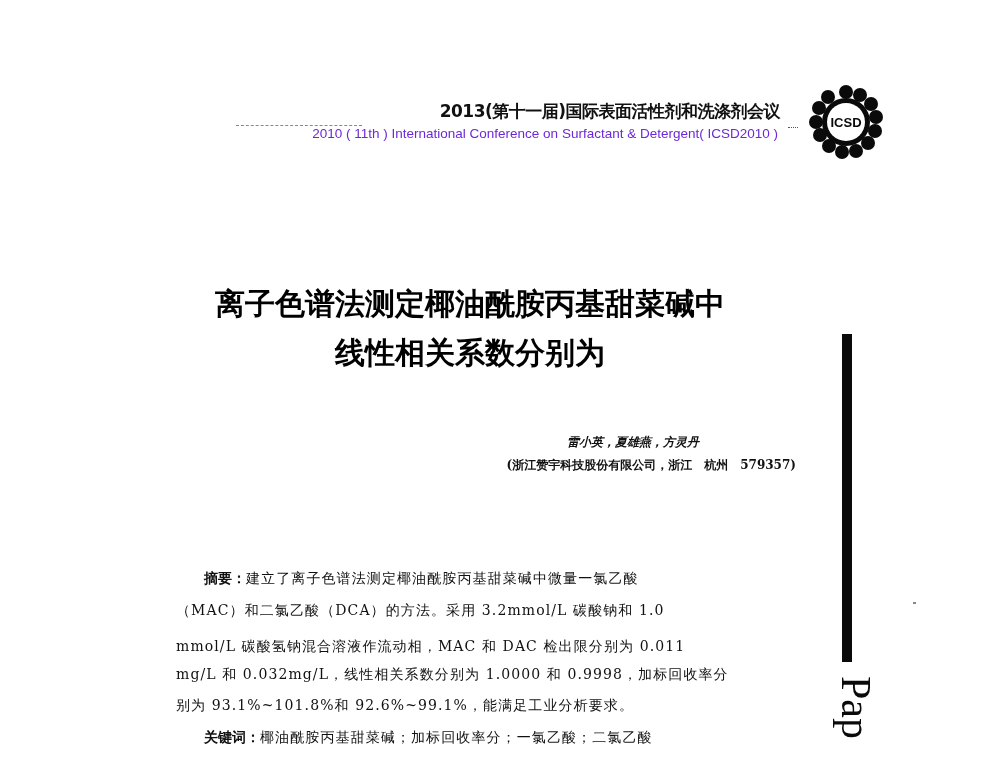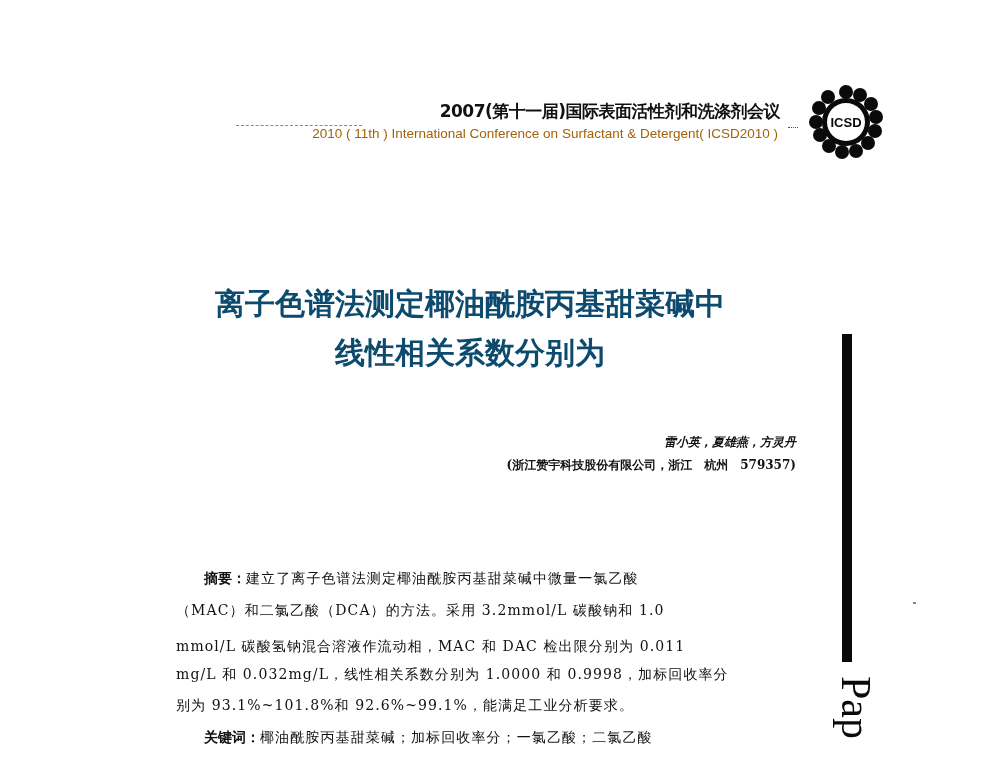"2007(第十一届)国际表面活性剂和洗涤剂会议" div.abs { text: 2007 -> 2013 }
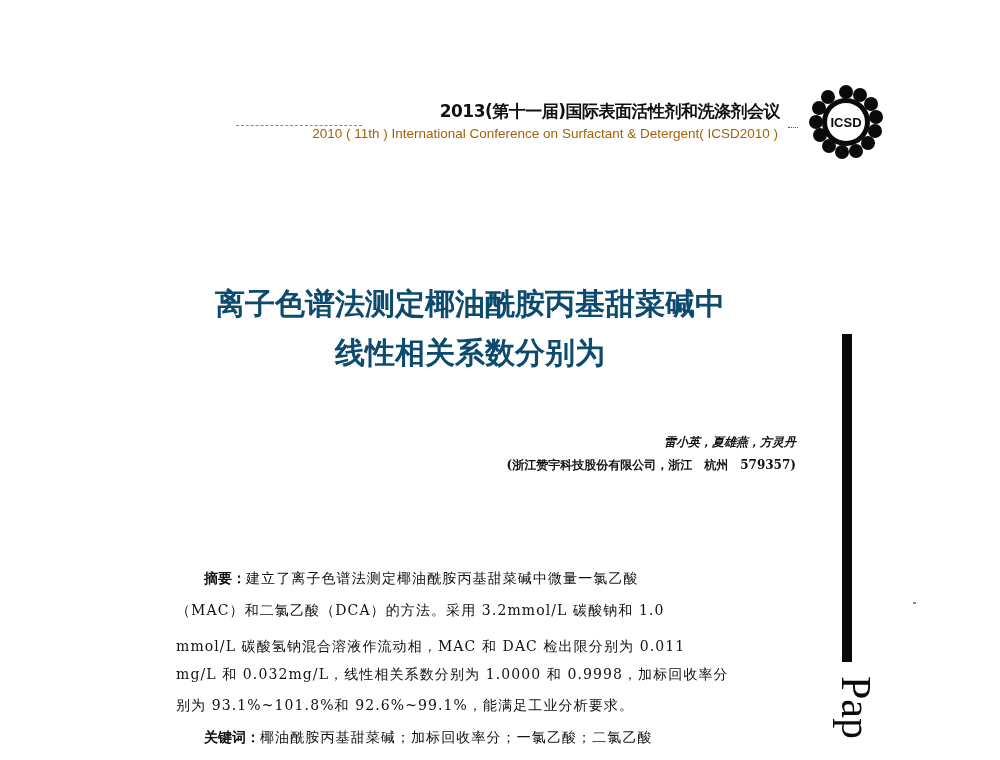"2010 ( 11th ) International" .hdr-en { color: #a16207 -> #6d28d9 }
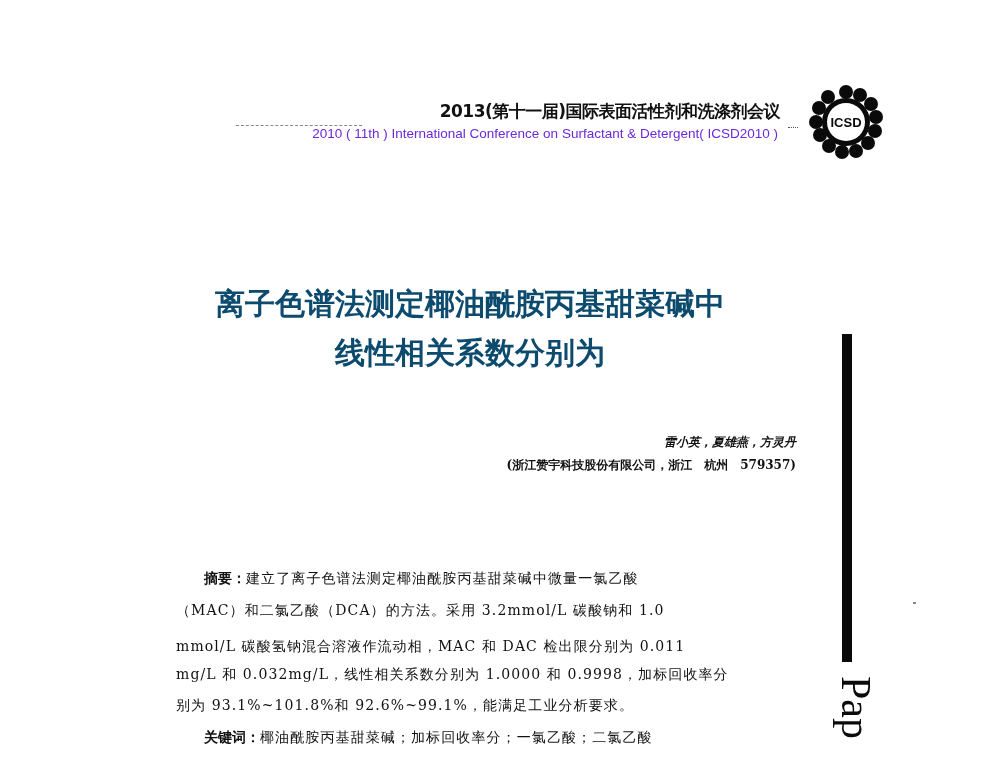"离子色谱法测定椰油酰胺丙基甜菜碱中" .title { color: #0c4a6e -> #000000 }
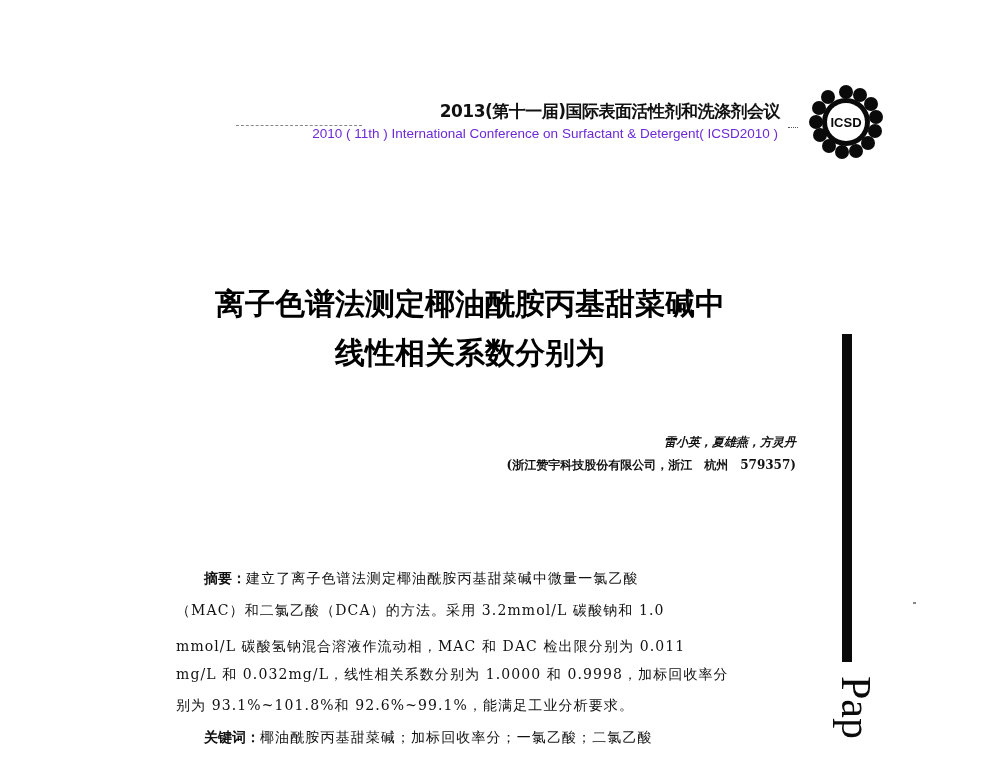"雷小英，夏雄燕，方灵丹" .authors { text-align: right -> center }
